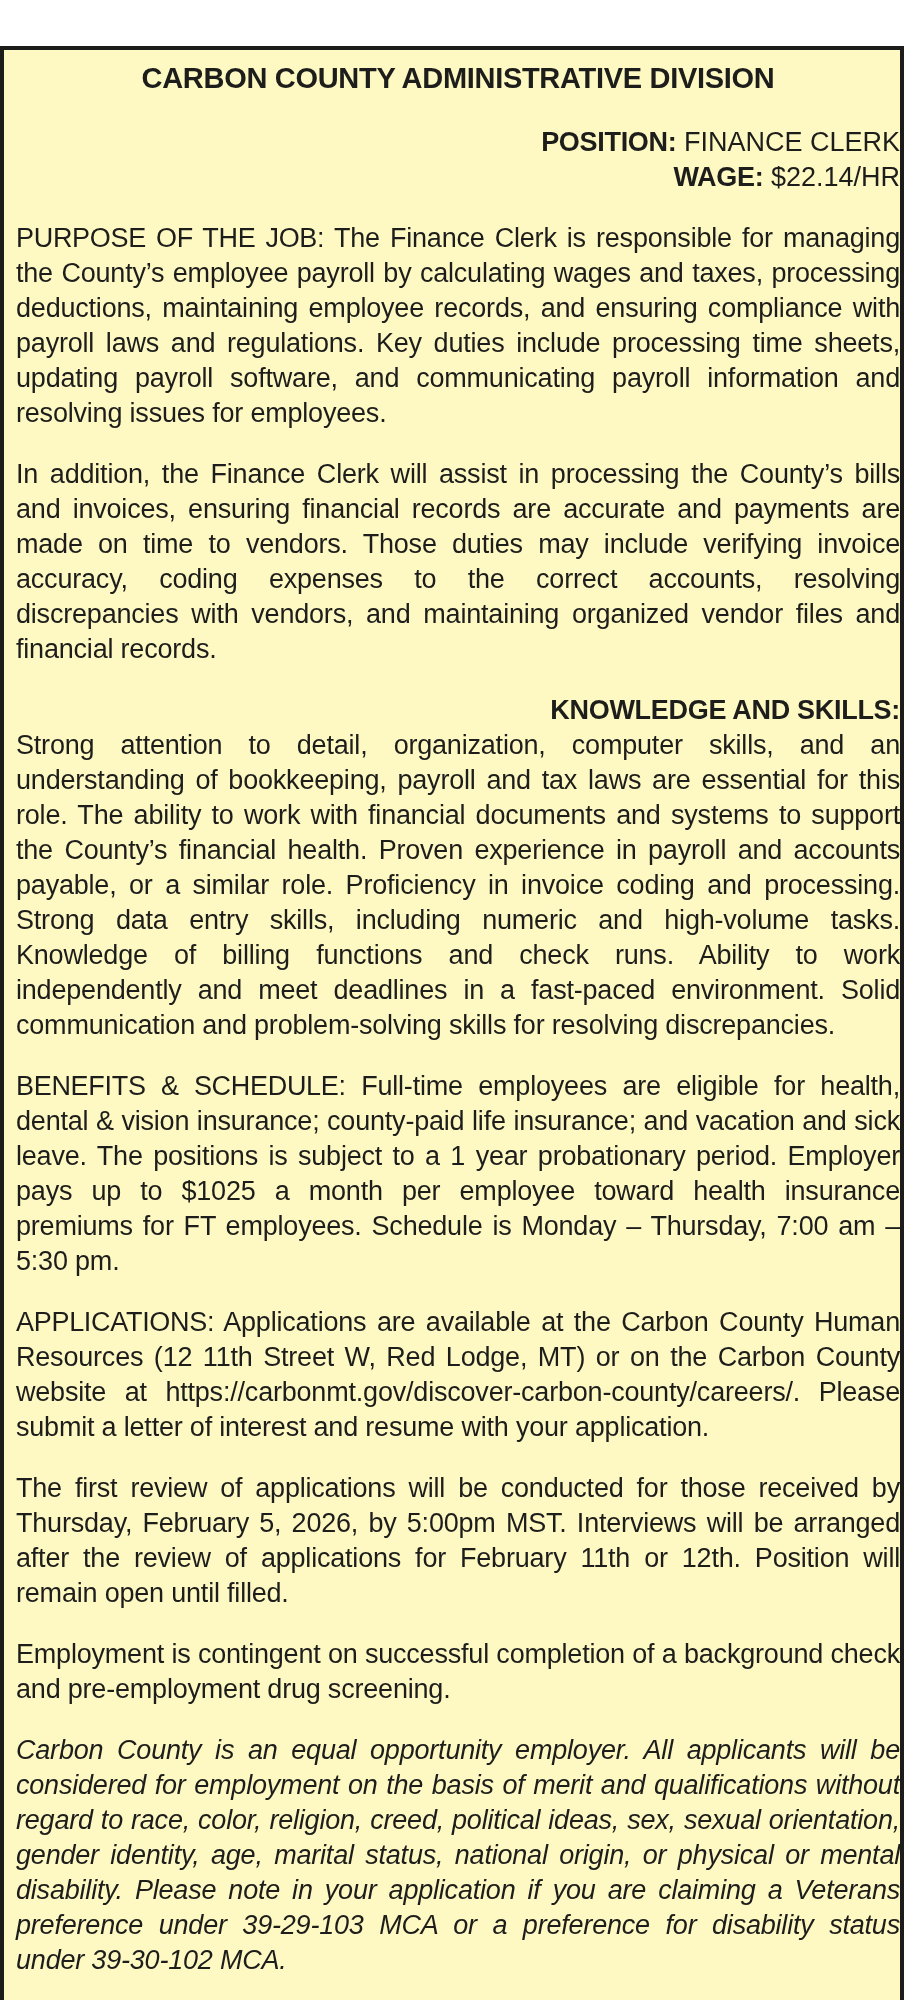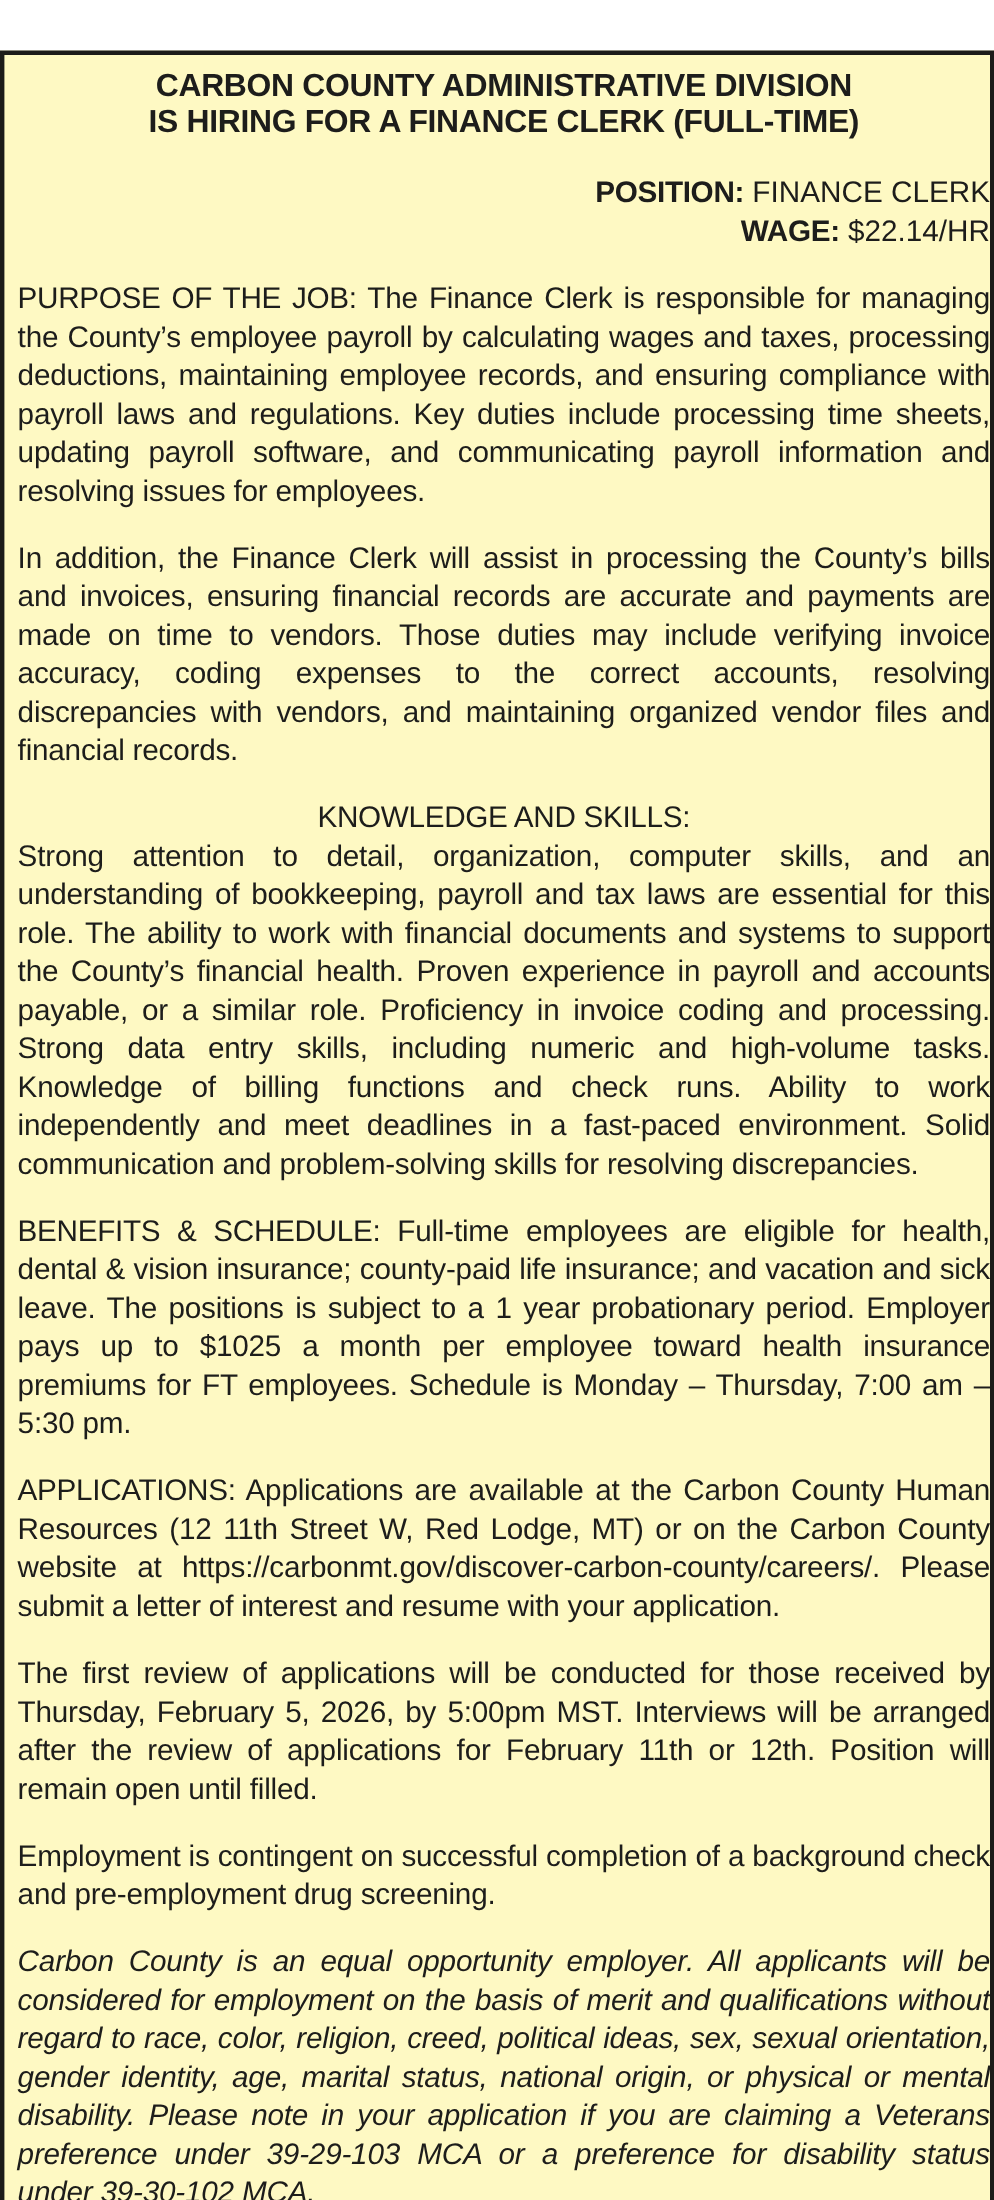"IS HIRING FOR A FINANCE" div { html: <div>IS HIRING FOR A FINANCE CLERK (FULL-TIME)</div> -> none }
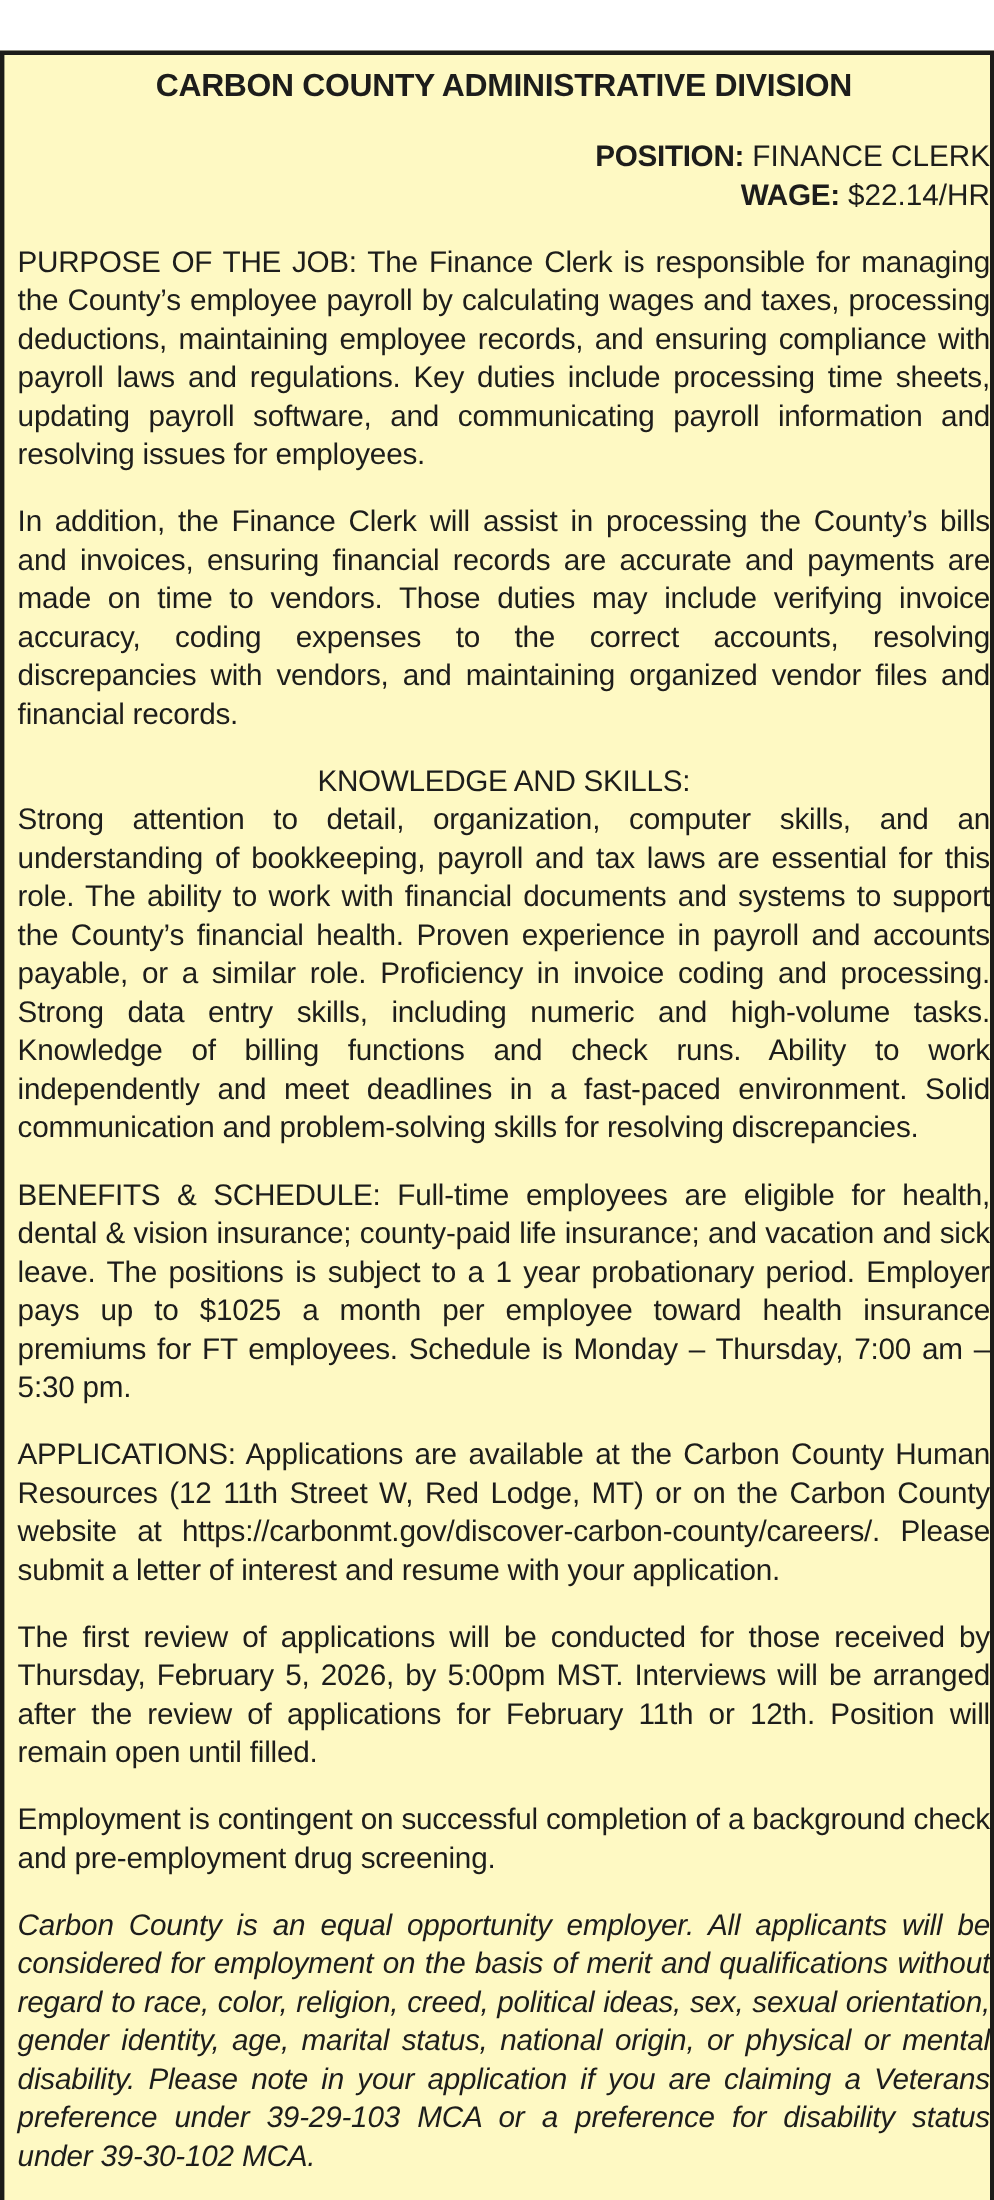"KNOWLEDGE AND SKILLS:" .section-heading { font-weight: normal -> bold; text-align: center -> right }
